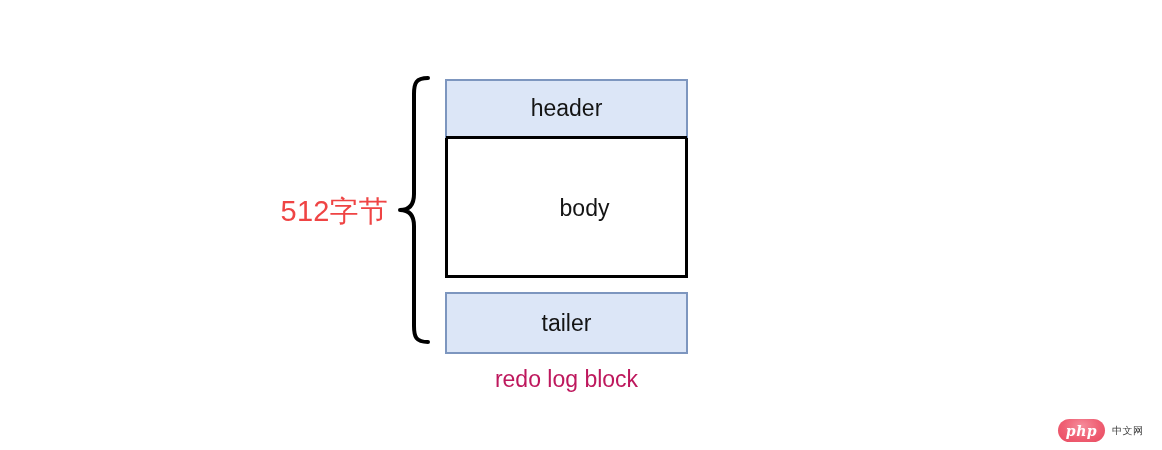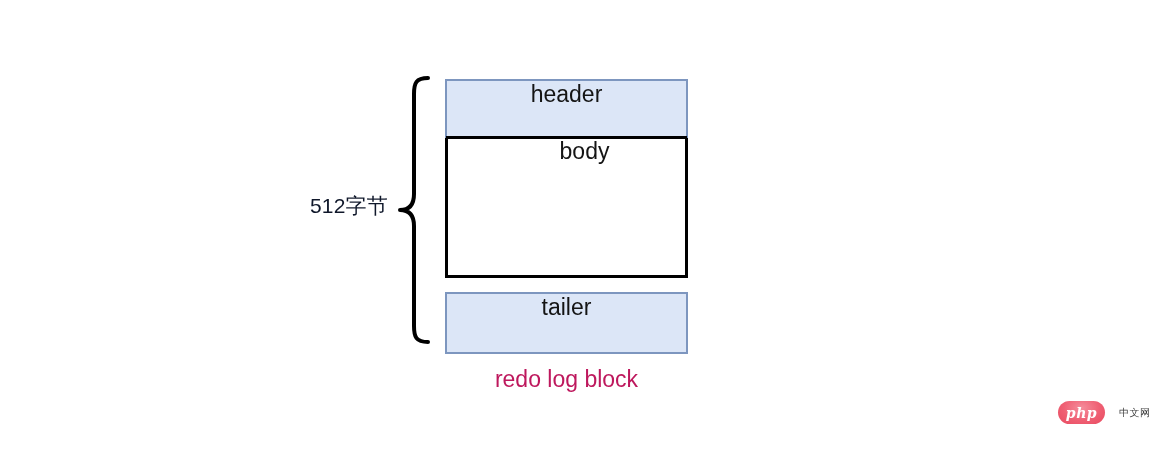"header" .block-row { align-items: none -> center }
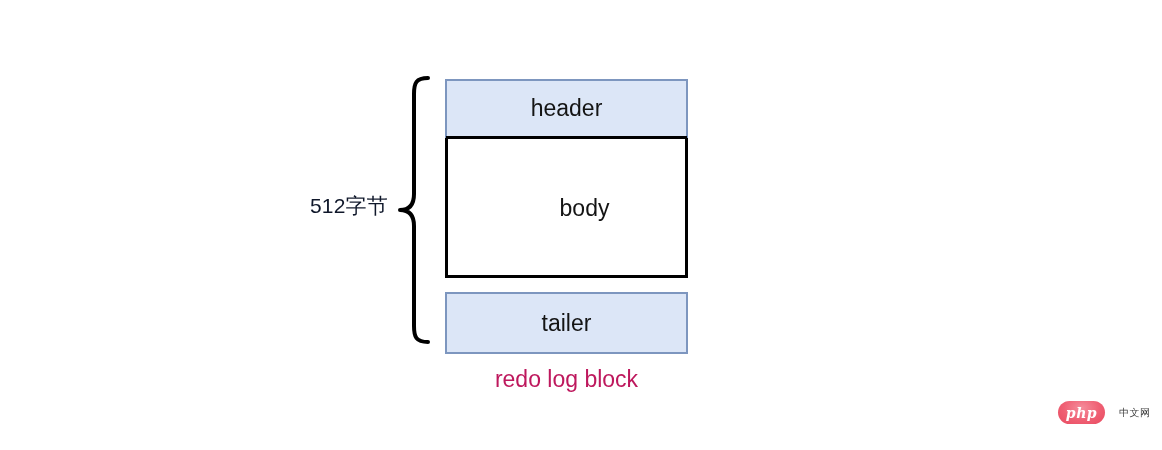"512字节" .size-label { color: #0f172a -> #ef4444; font-size: 21px -> 29px }
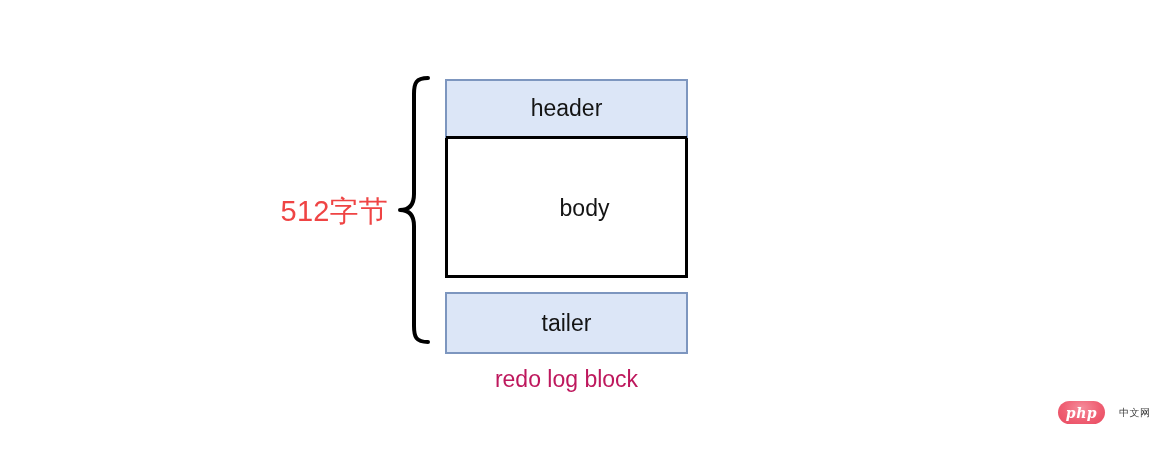"php" .watermark { gap: 14px -> 7px; top: 401px -> 419px }
